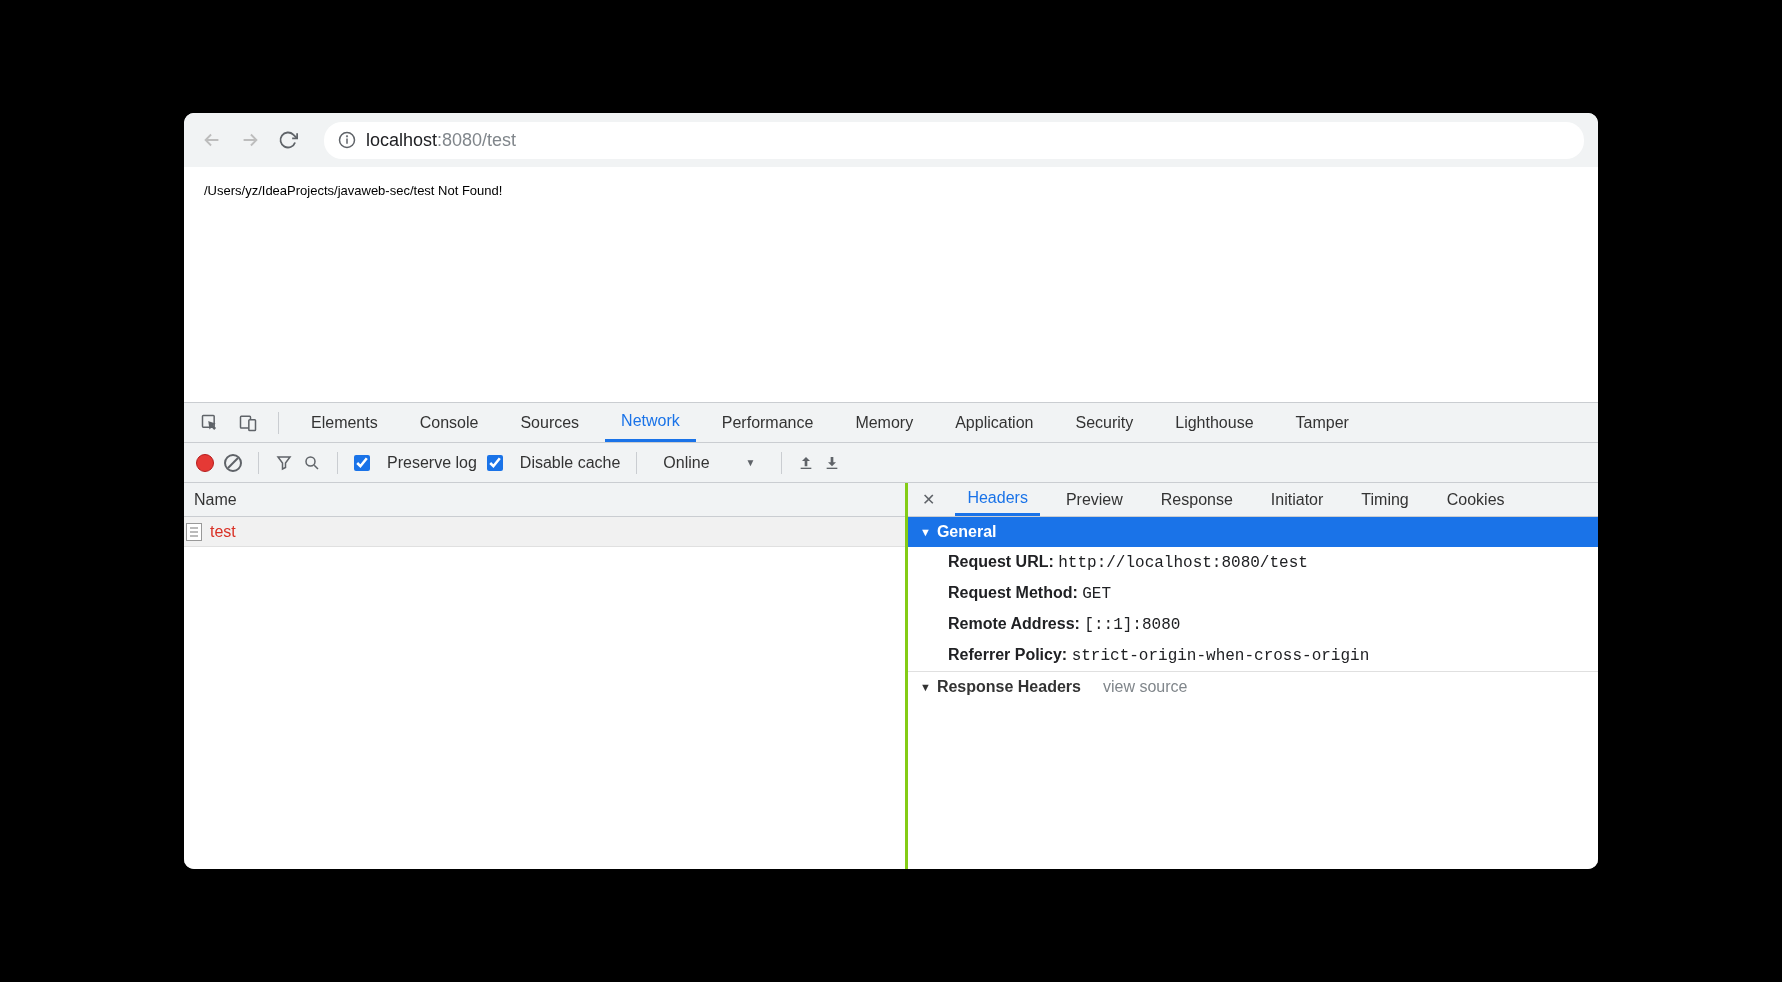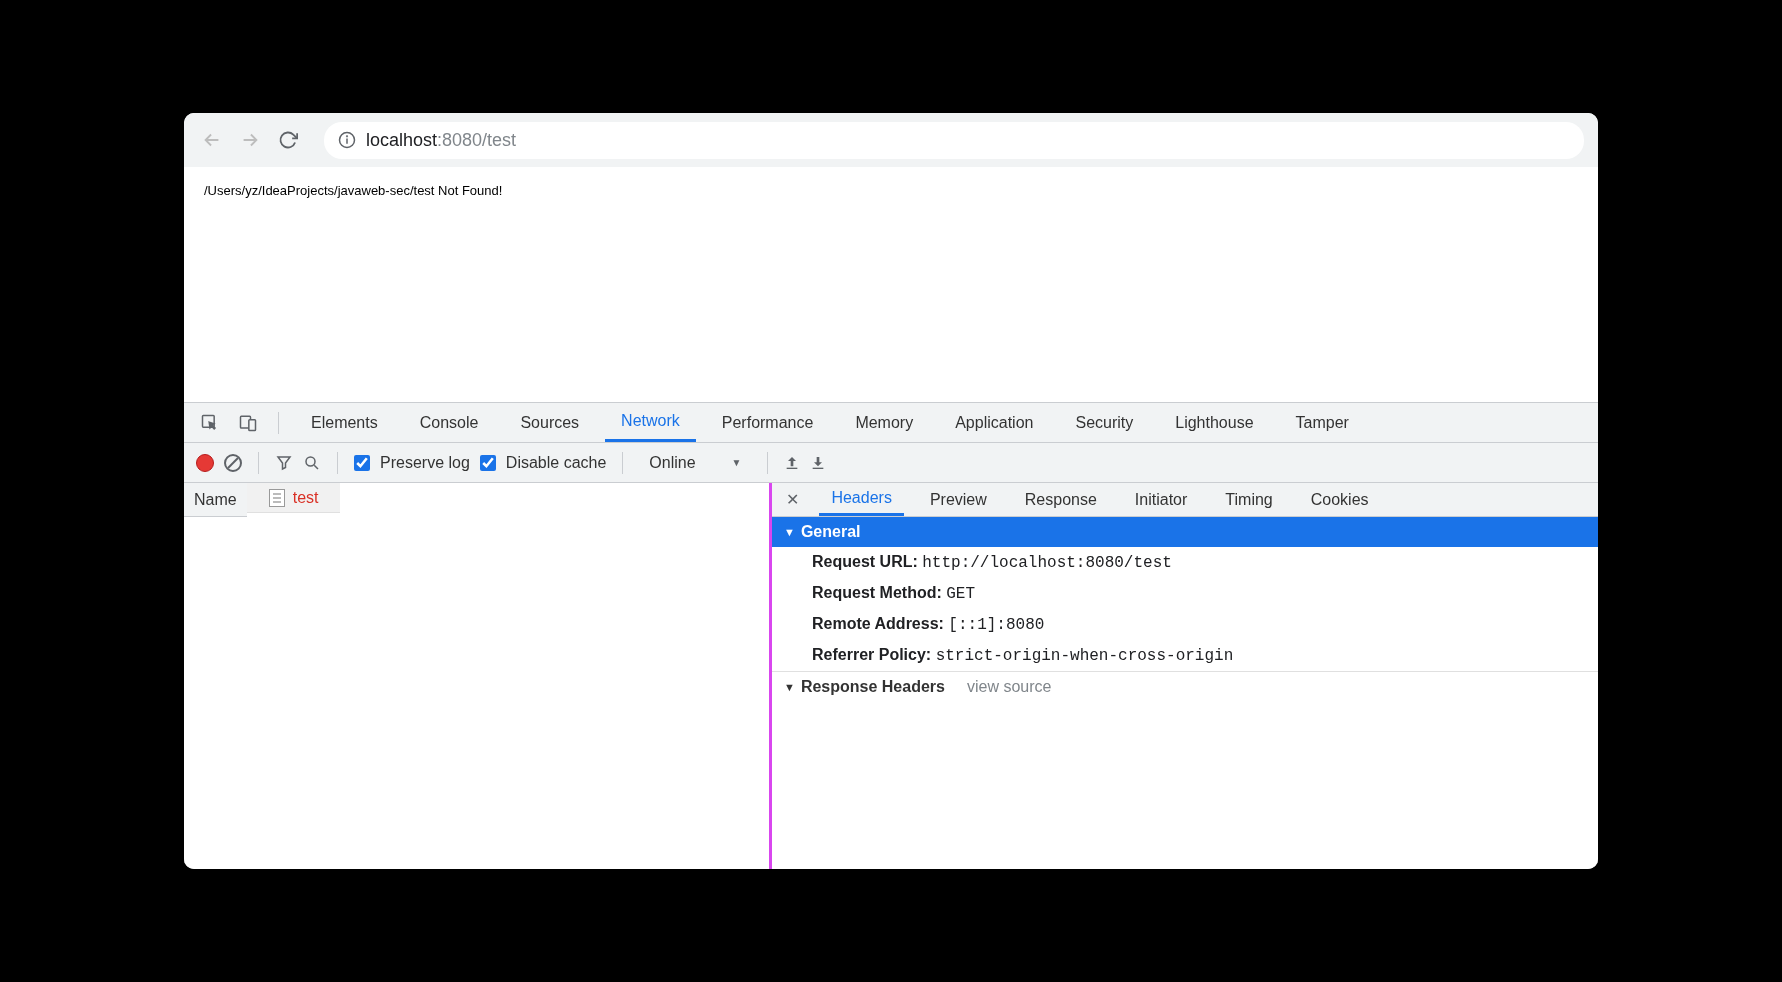"Preserve log" .checkbox-lbl { gap: 10px -> 17px }
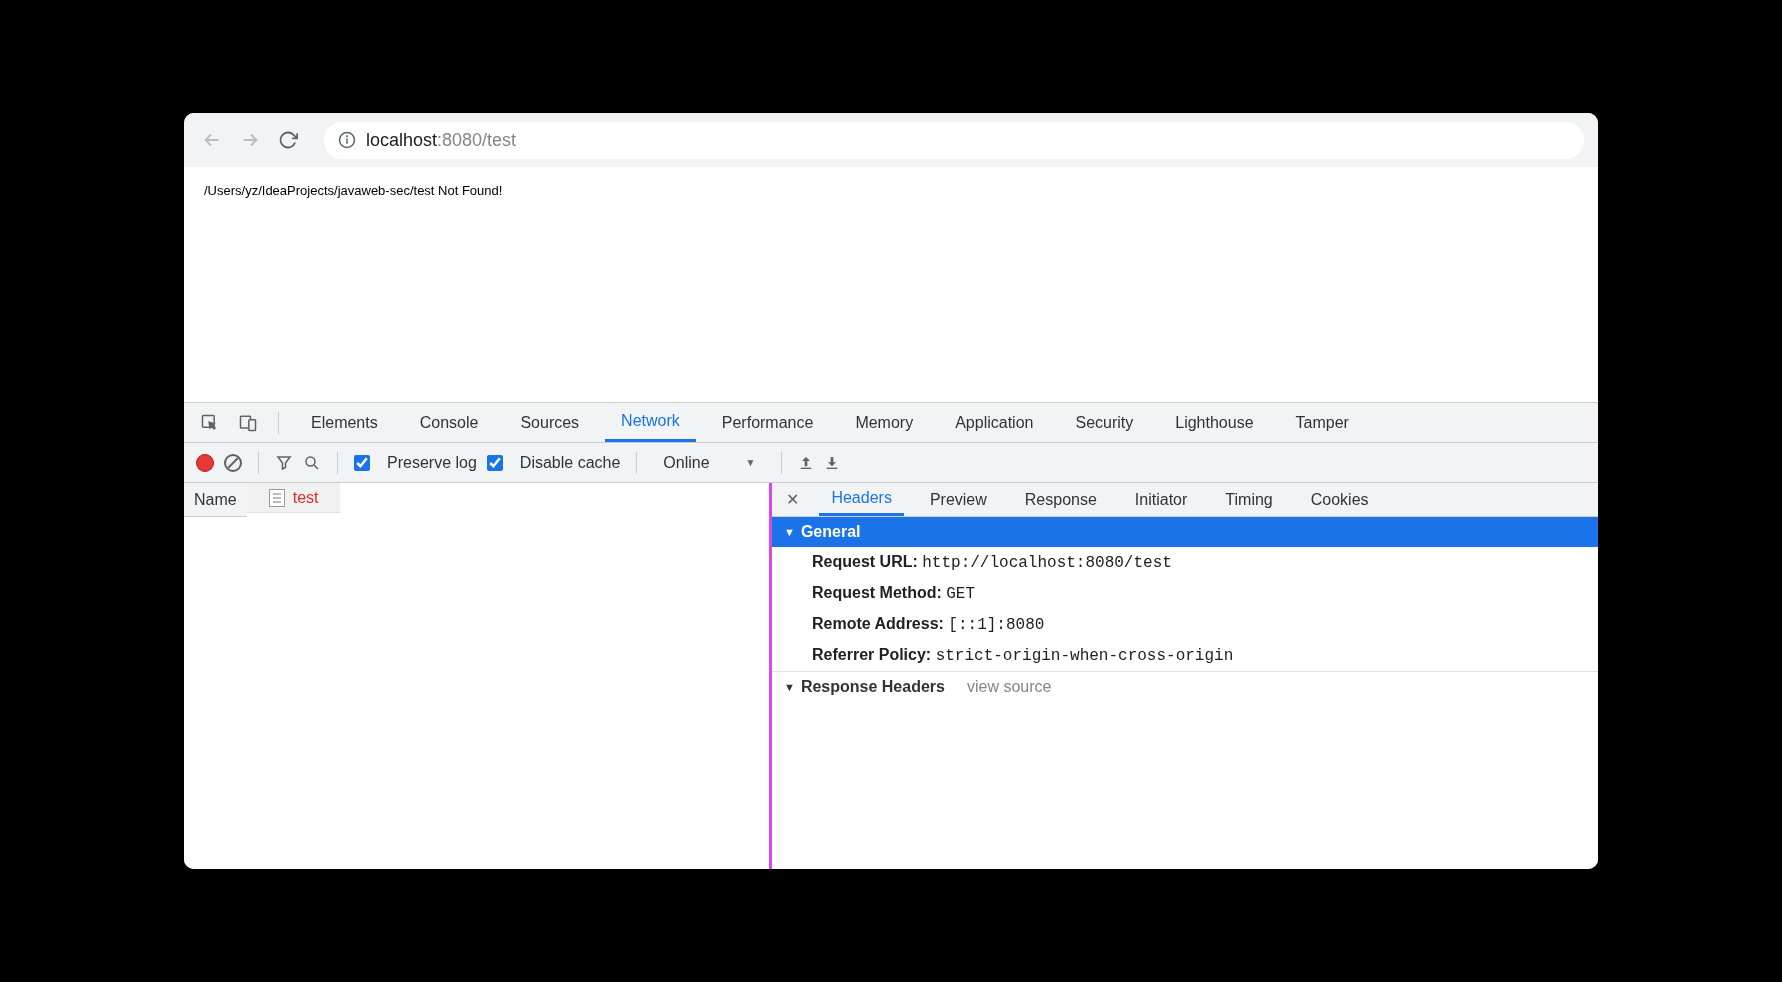"Name" .name-panel { border-right: 3px solid #d946ef -> 3px solid #84cc16; flex-direction: row -> column; width: 588px -> 724px }
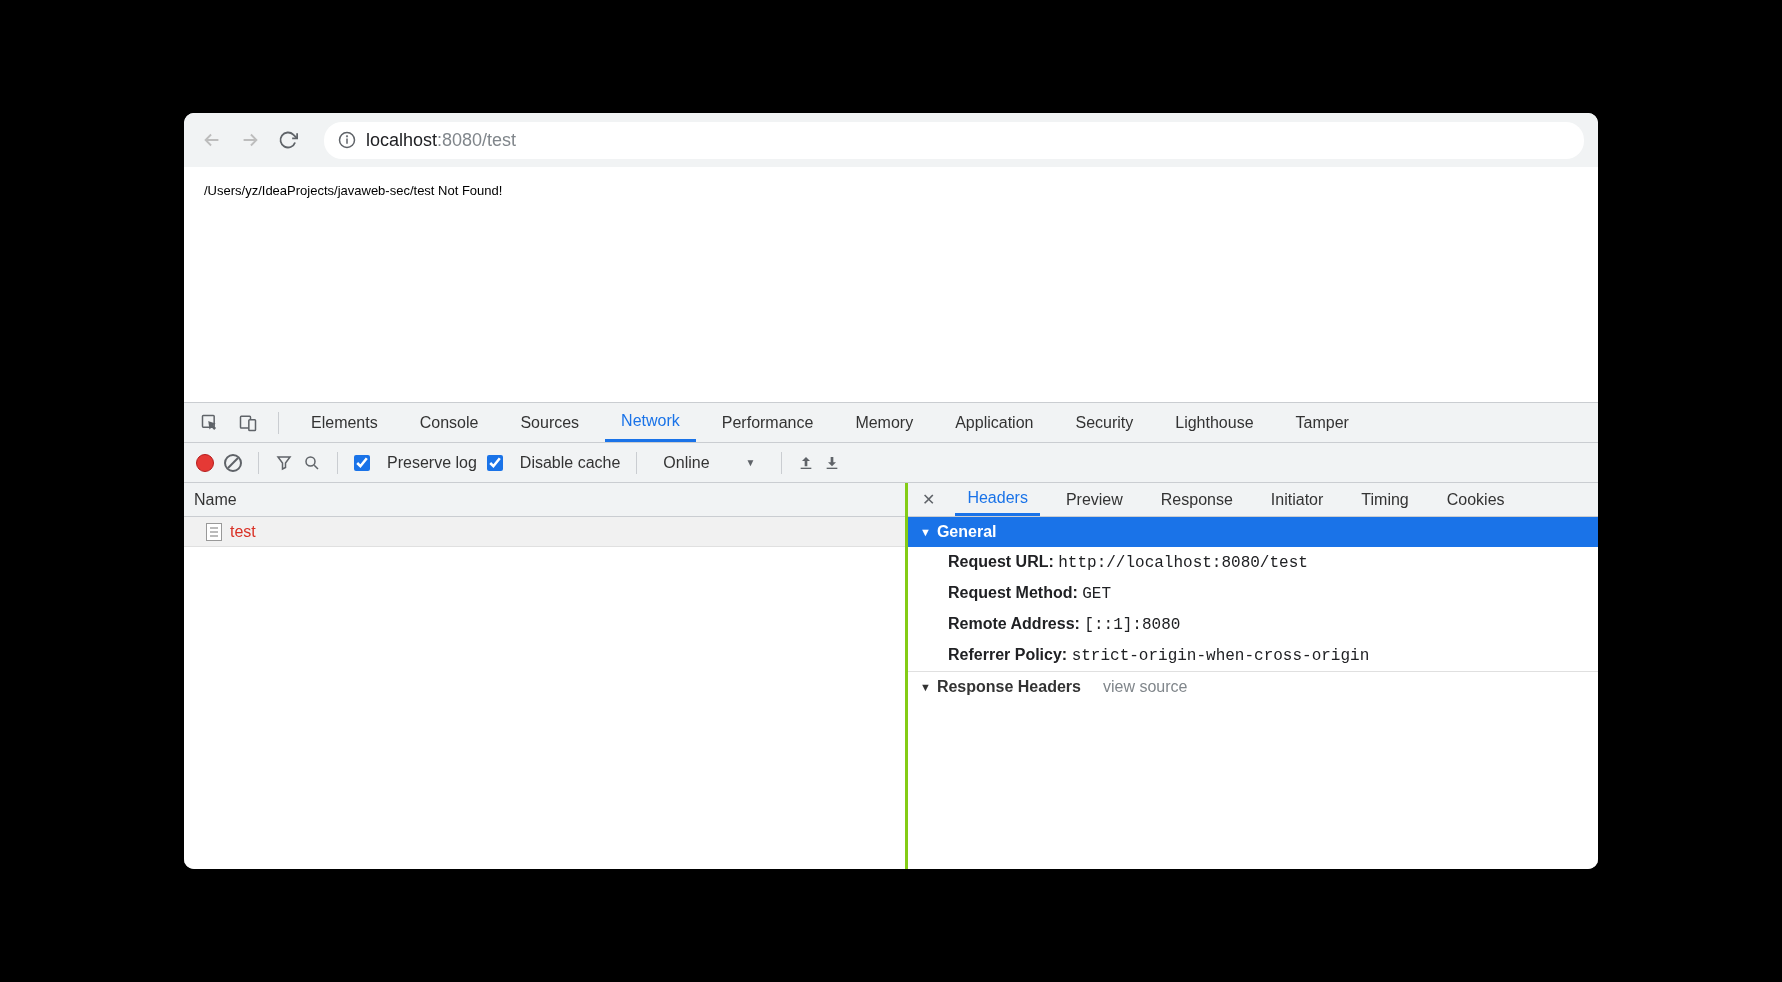"test" .req-row { padding: 0 22px -> 0 2px }
